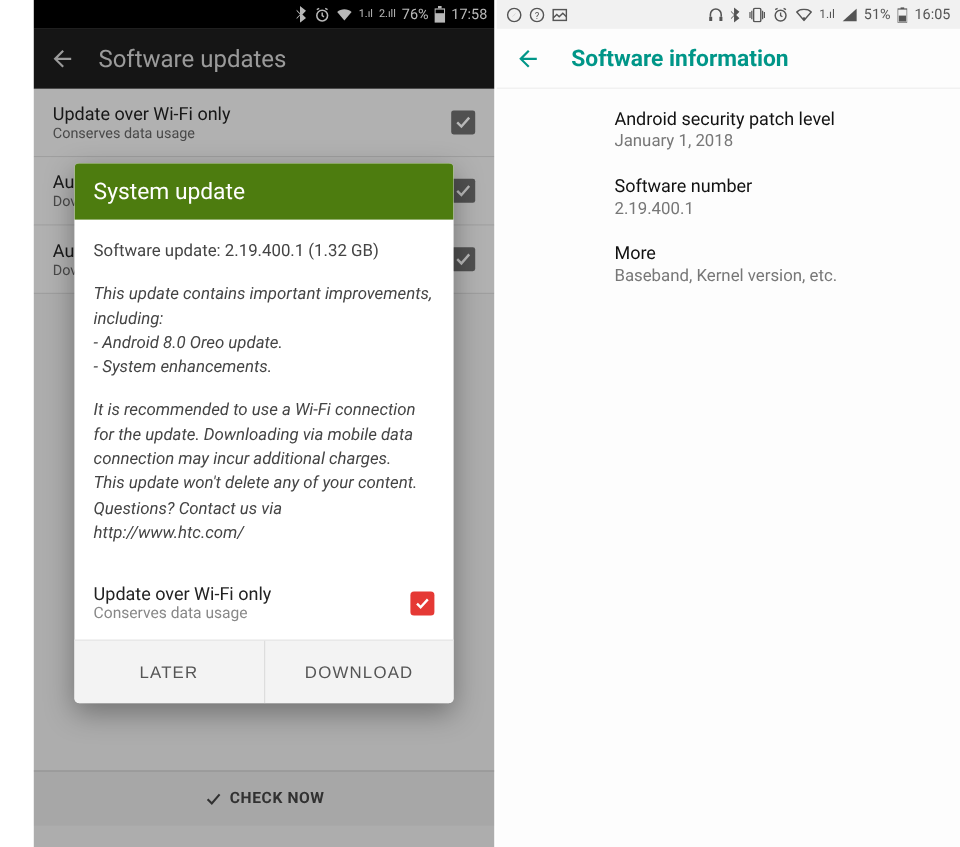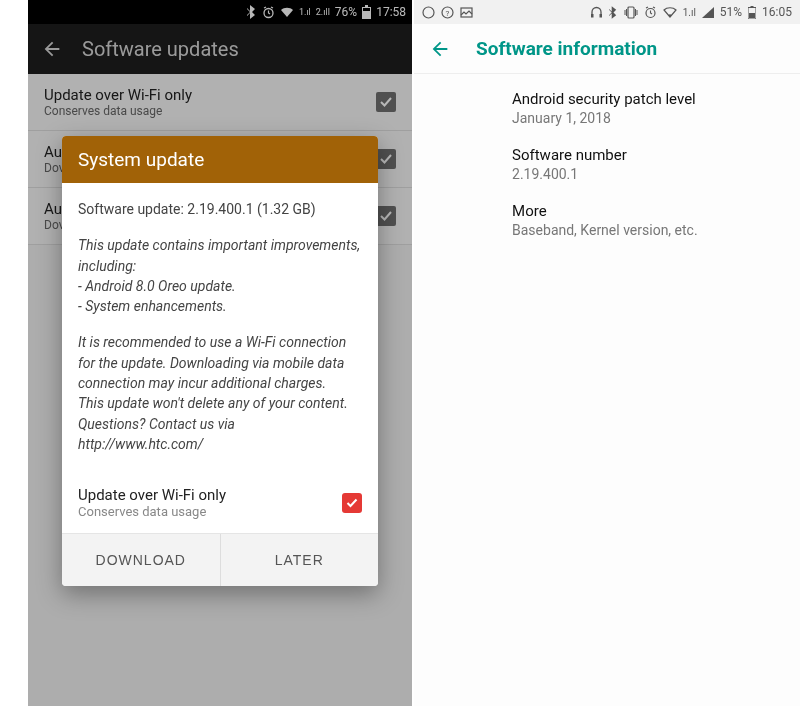"System update" .dlg-title { background: #a16207 -> #4d7c0f }
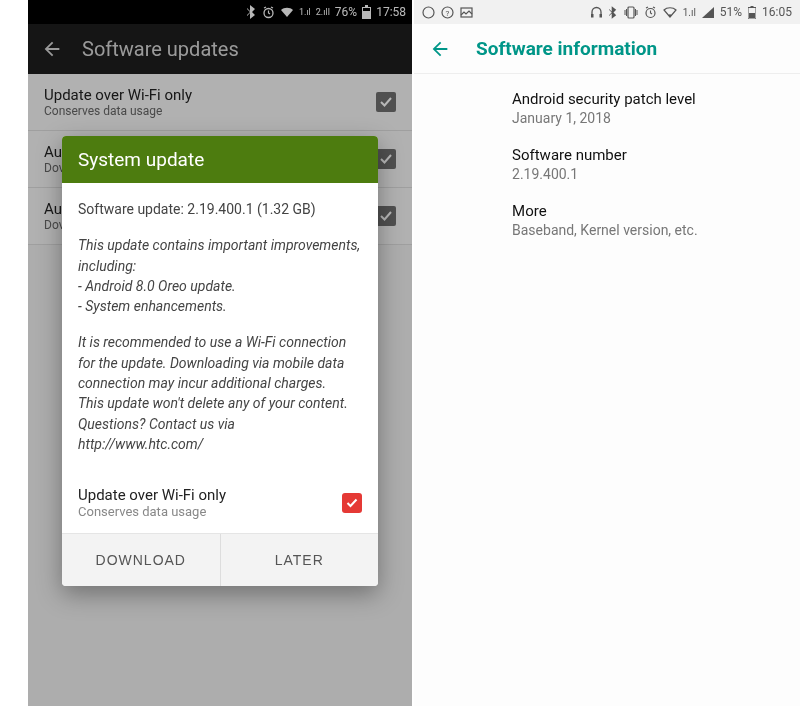"DOWNLOAD" button.dlg-btn { order: before "LATER" -> after "LATER" }
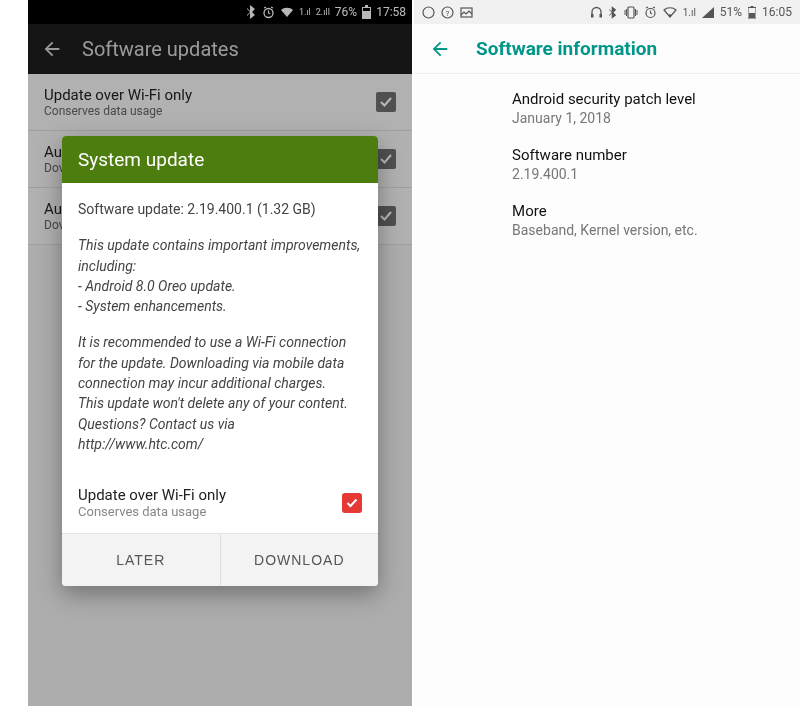"CHECK NOW" div.check-now { html: none -> <div> <span> <svg> <path></path> </svg> </span> <span>CHECK NOW</span> </div> }
